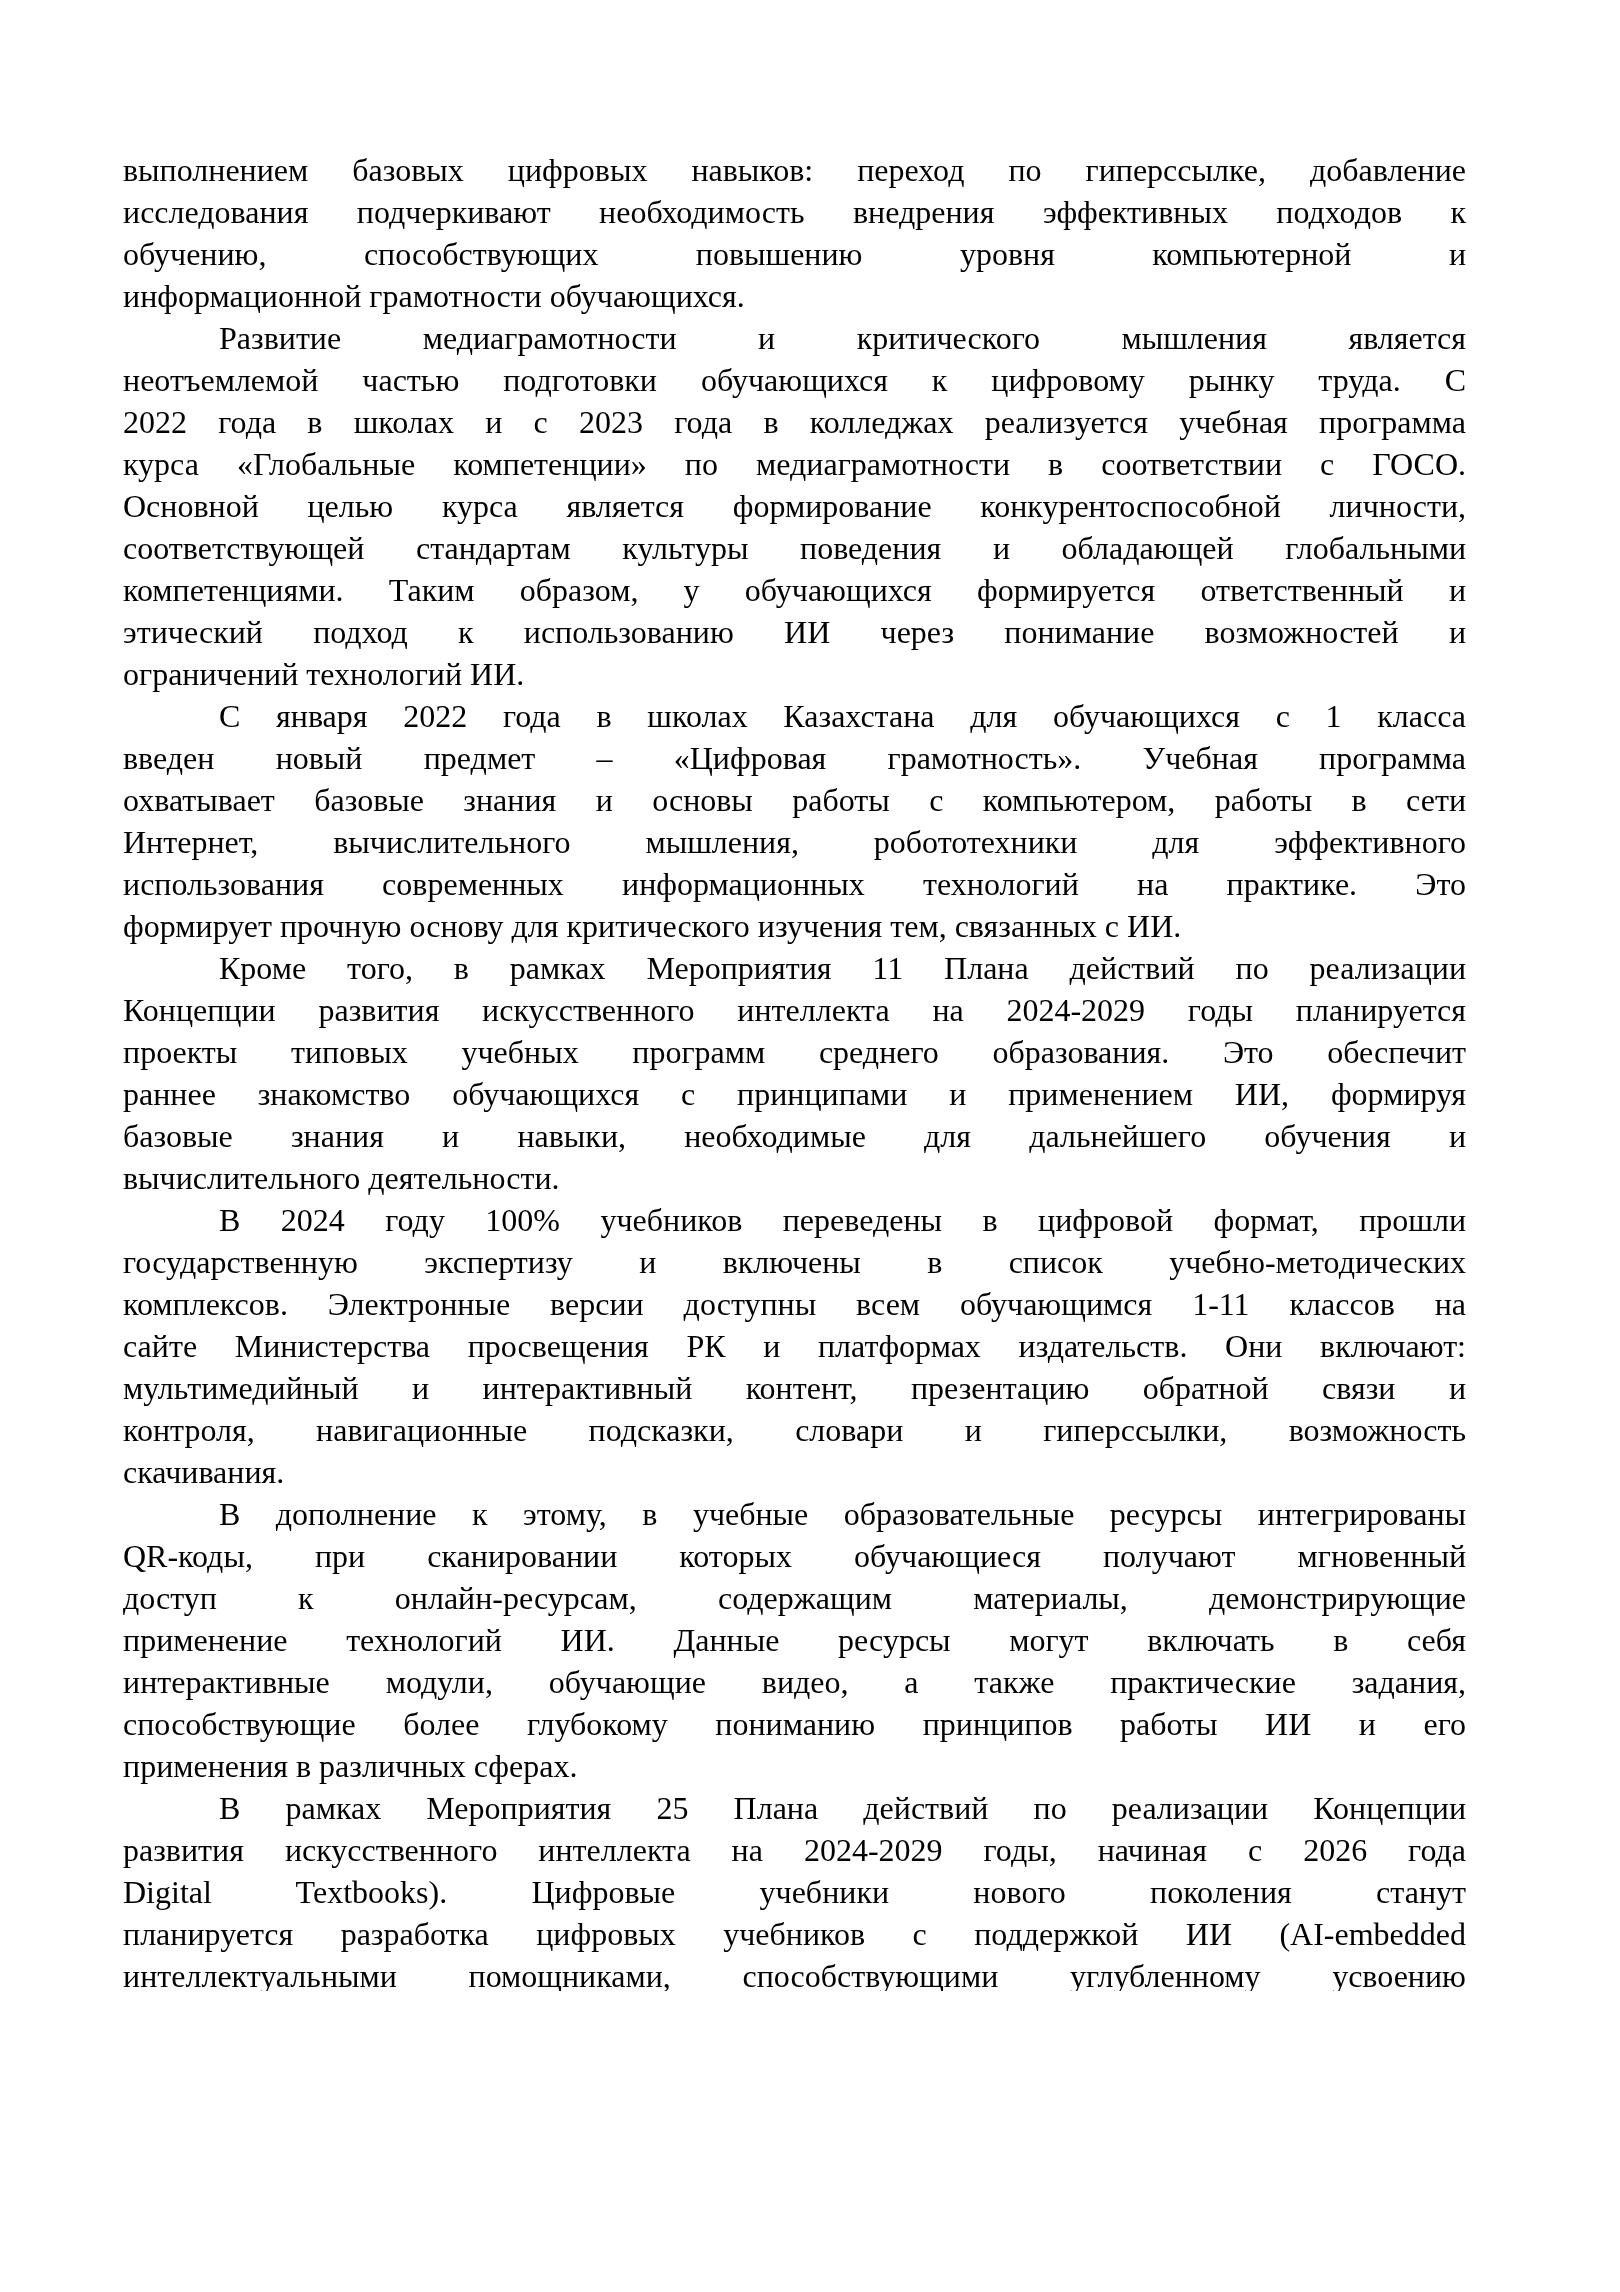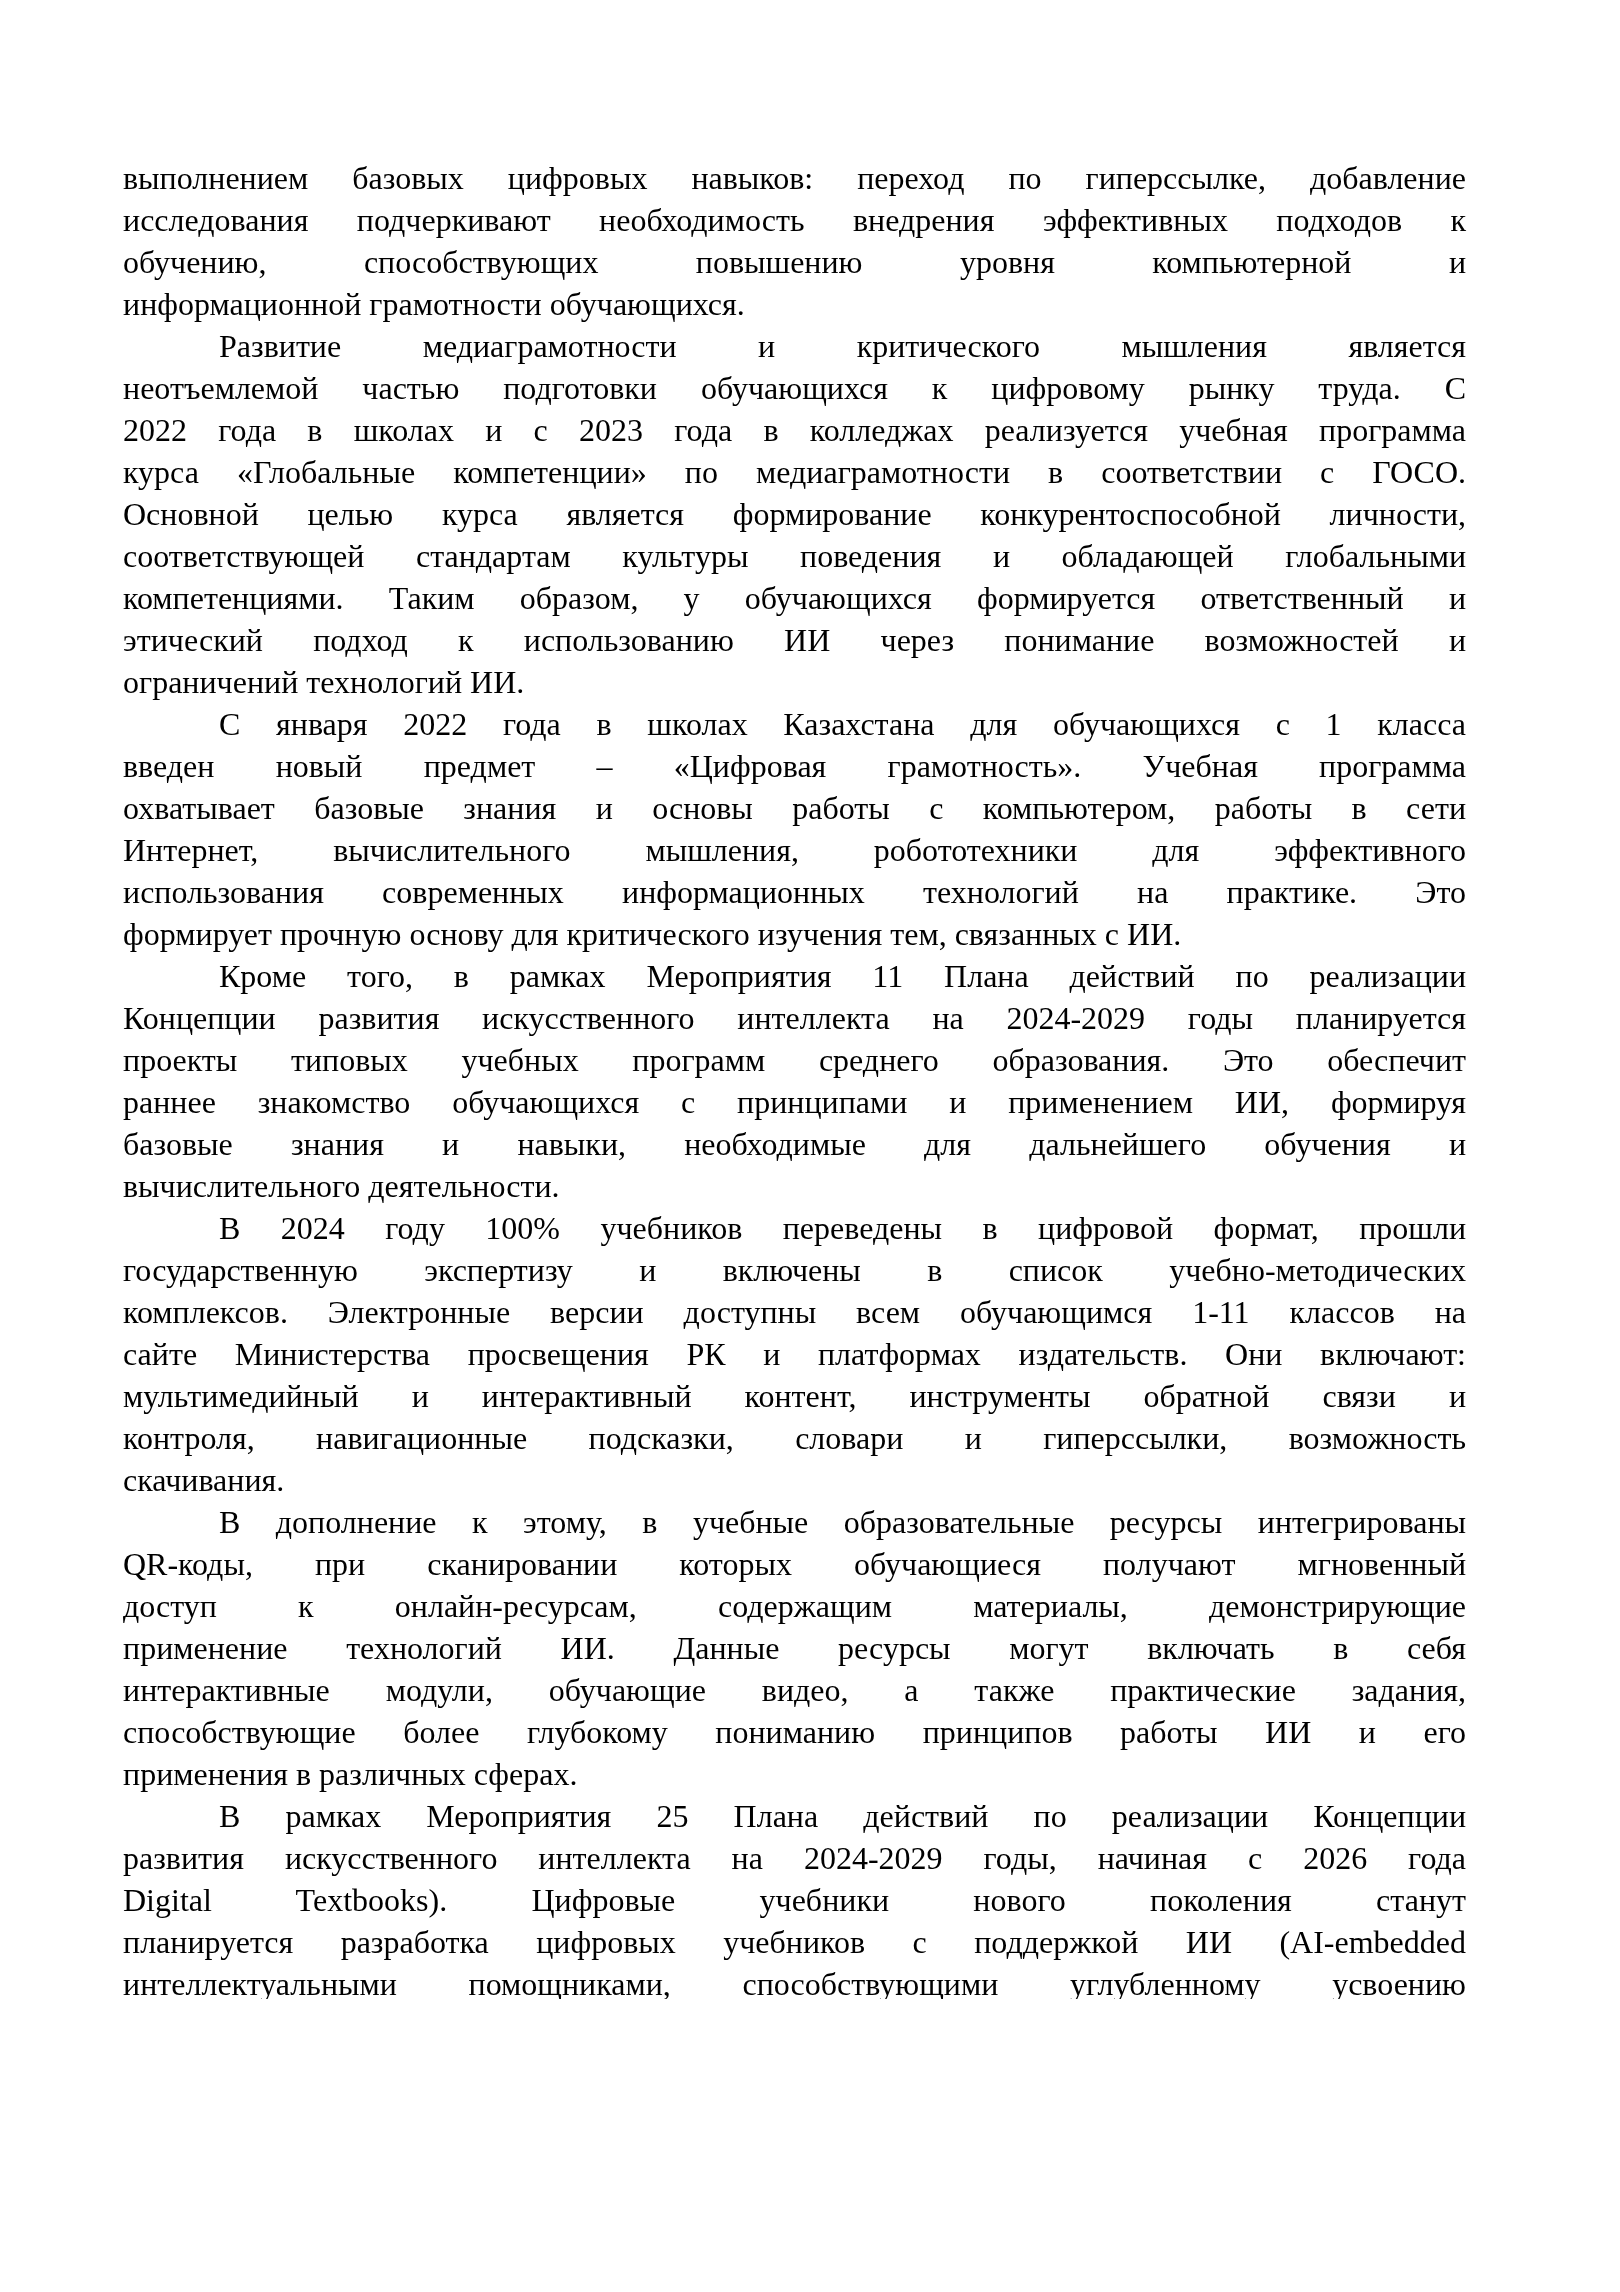"выполнением базовых цифровых навыков:" .page { margin-top: 8px -> none }
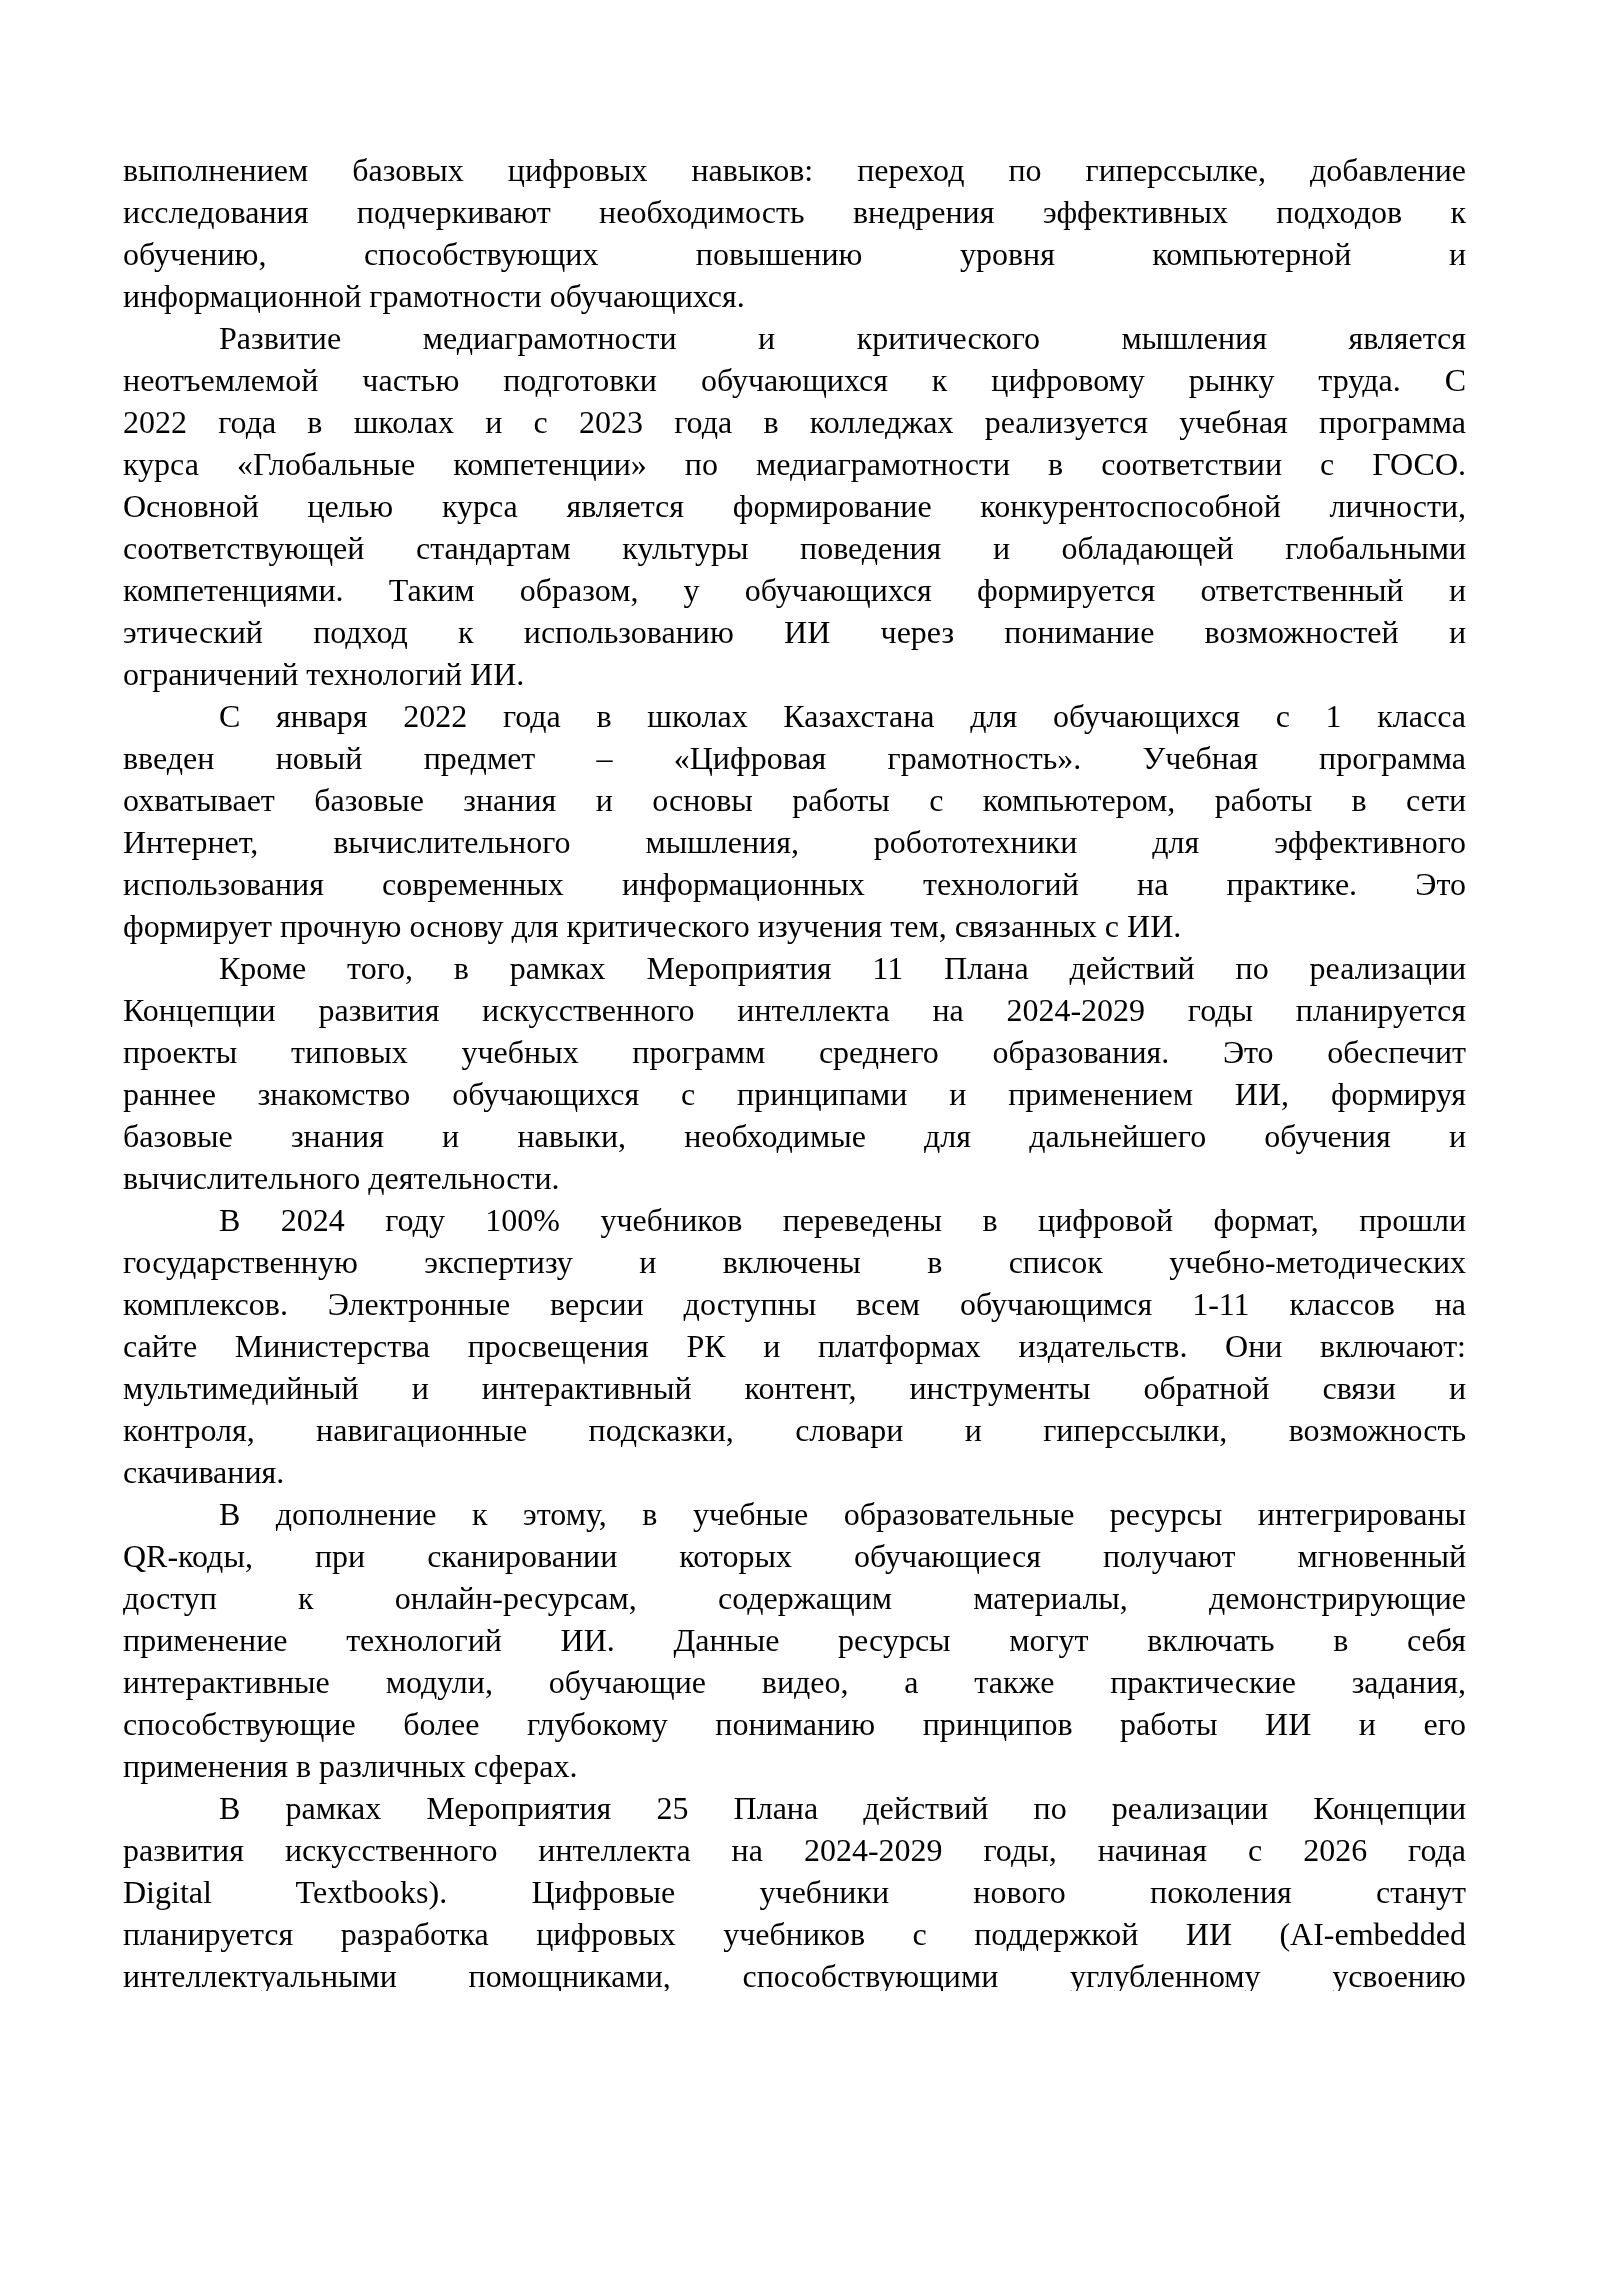"мультимедийный и интерактивный контент," div.line { text: инструменты -> презентацию }
